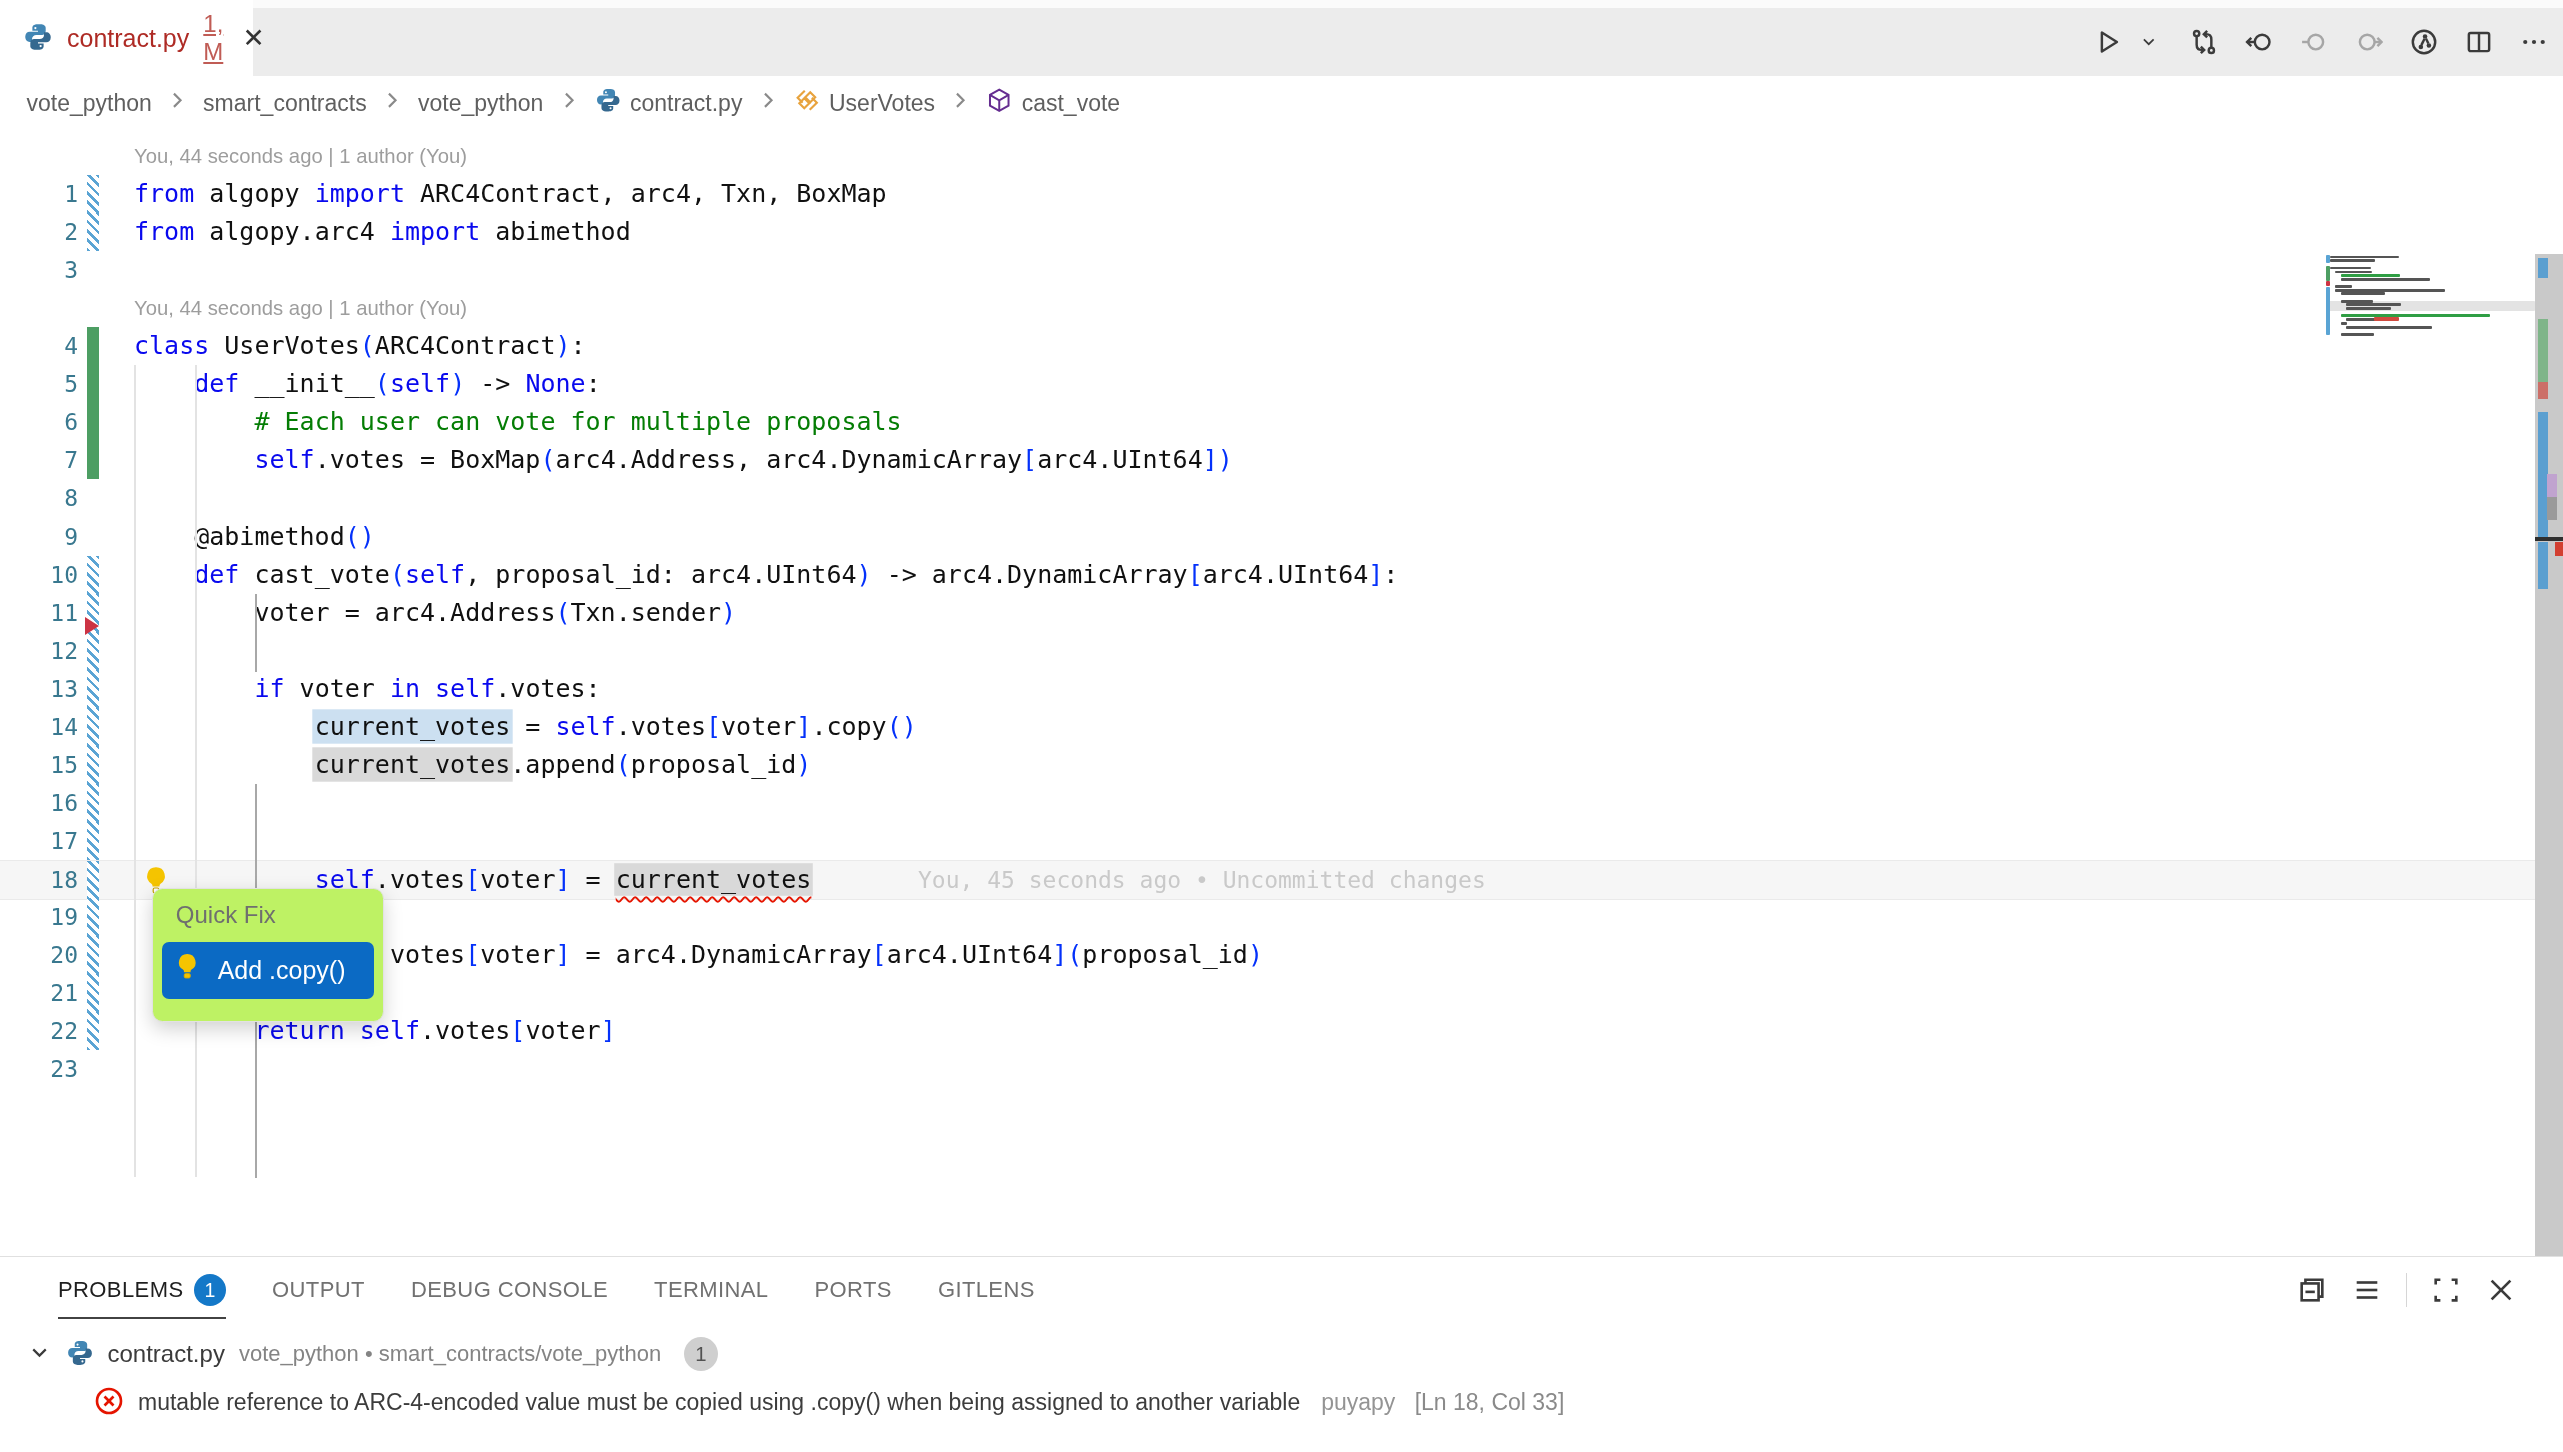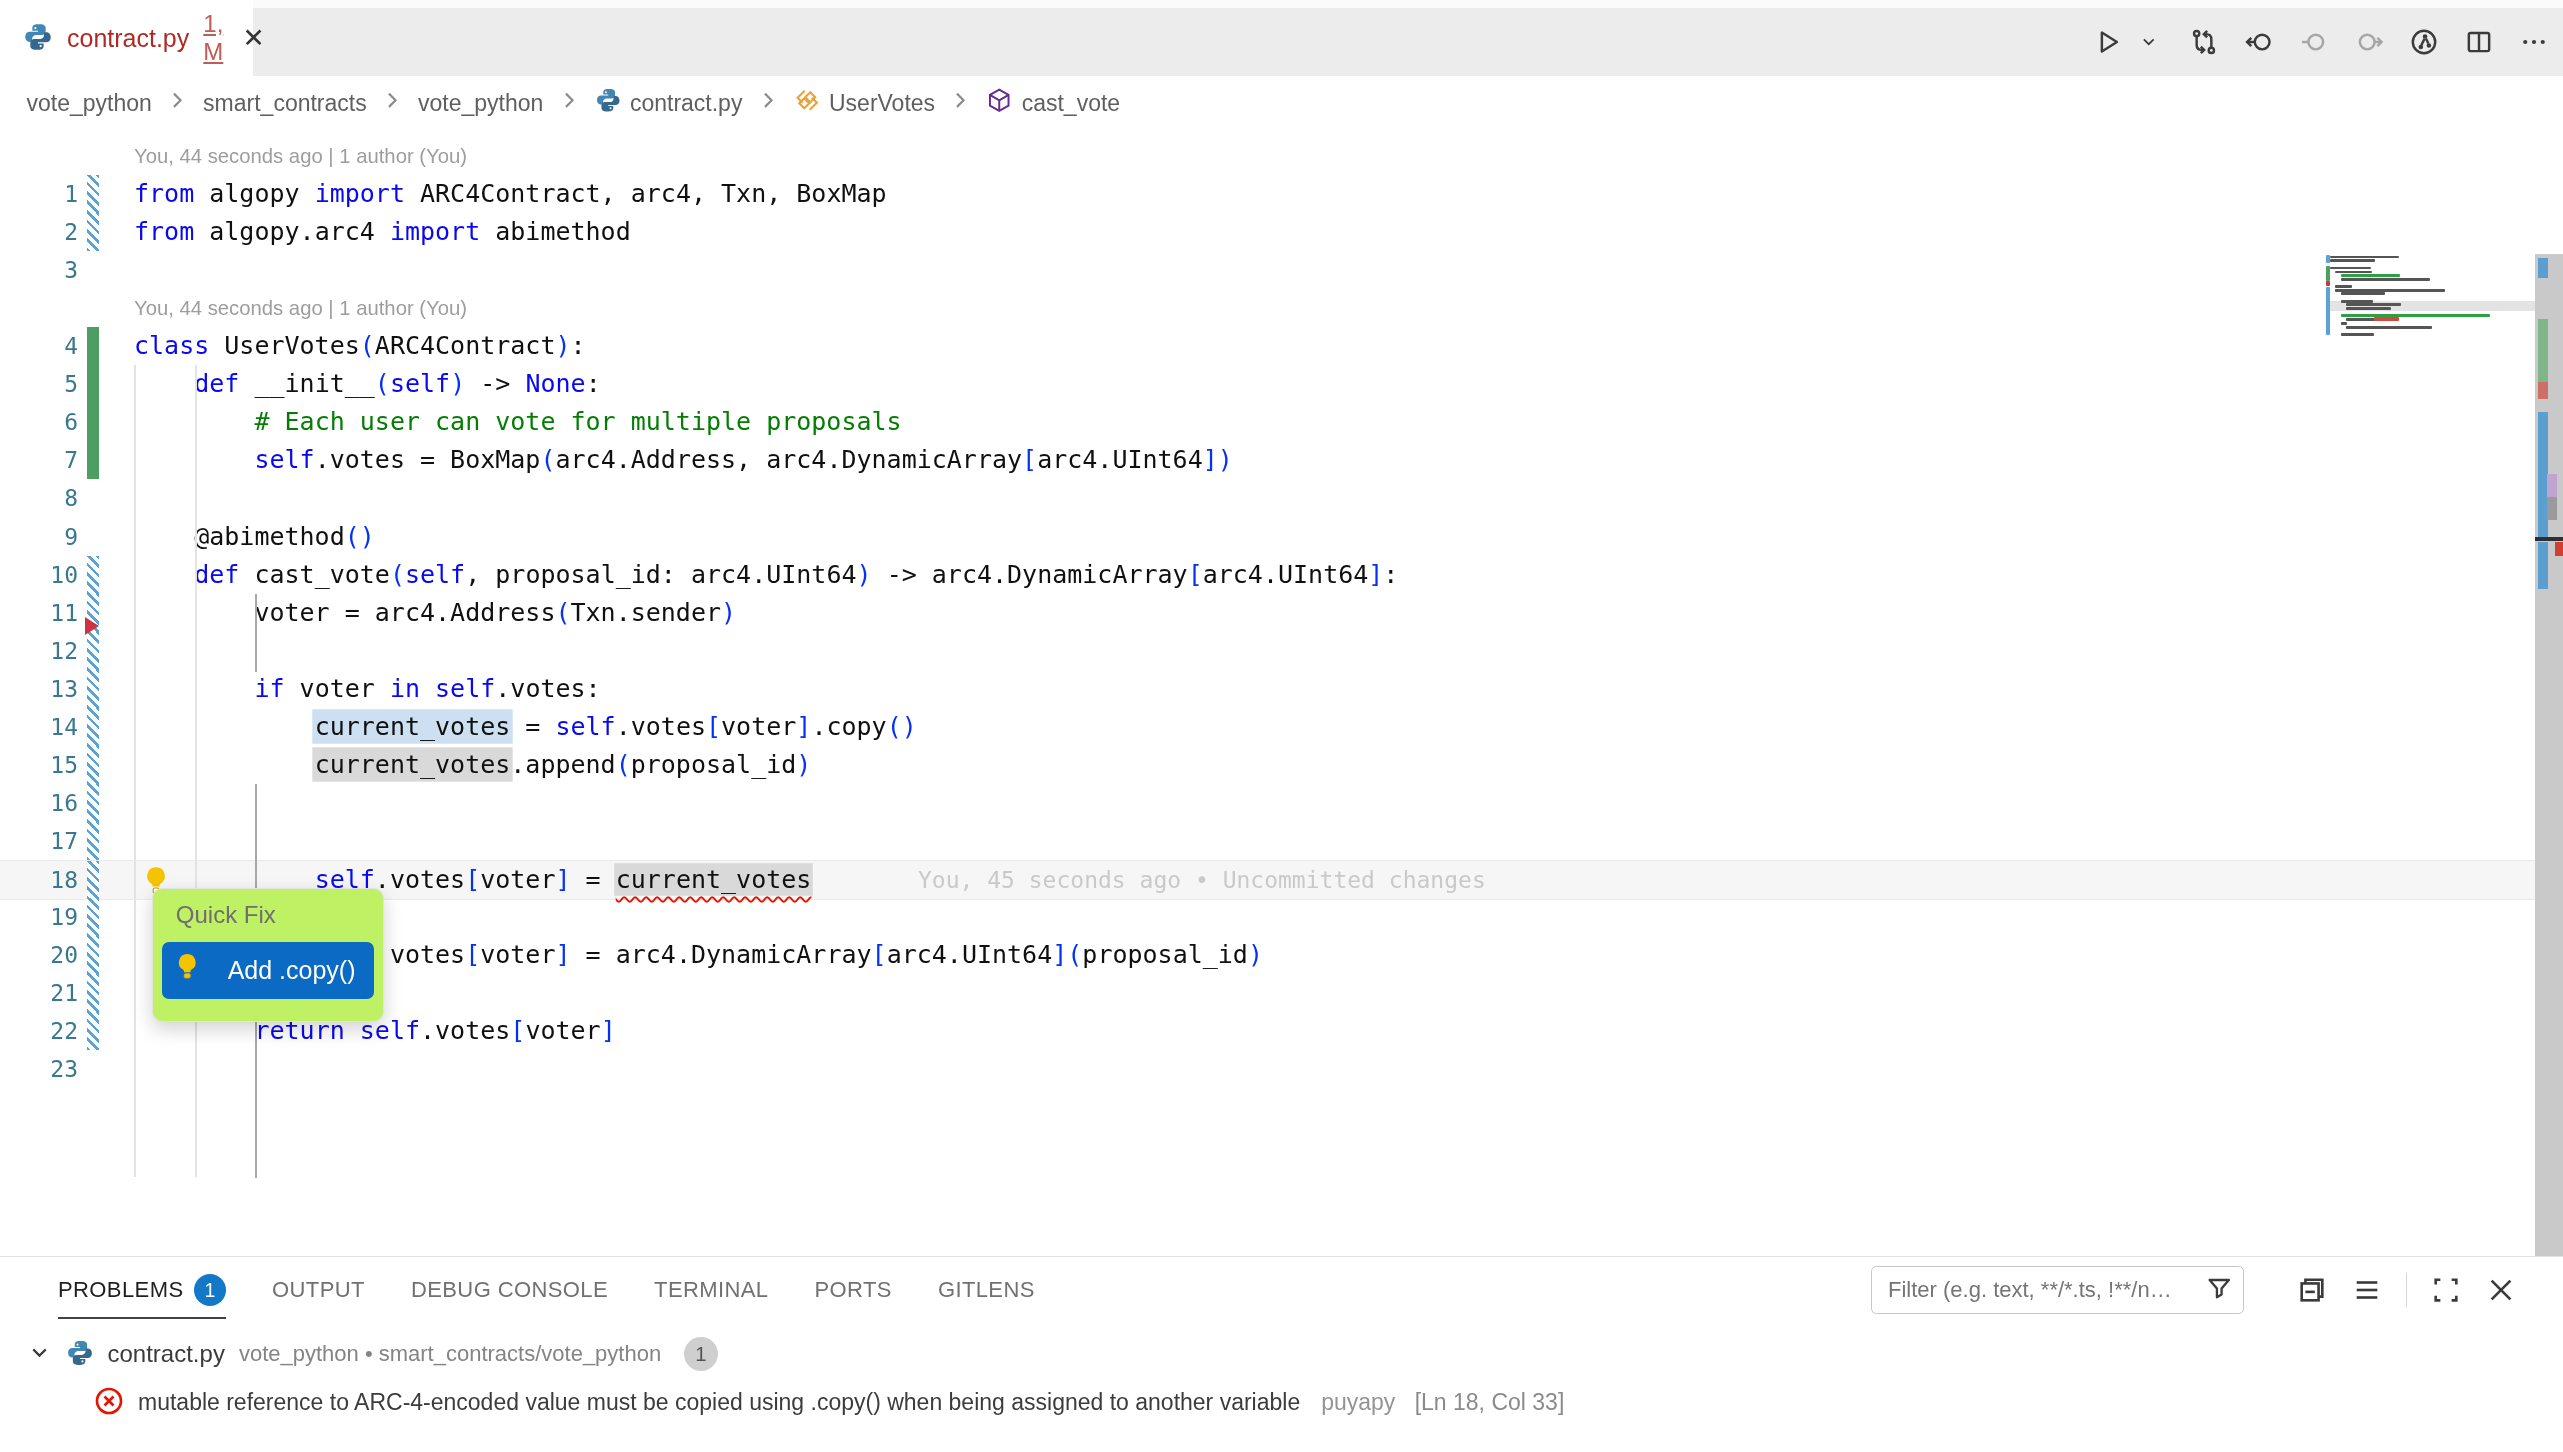"Add .copy()" #quickfix .qf-item { gap: 27px -> 17px }
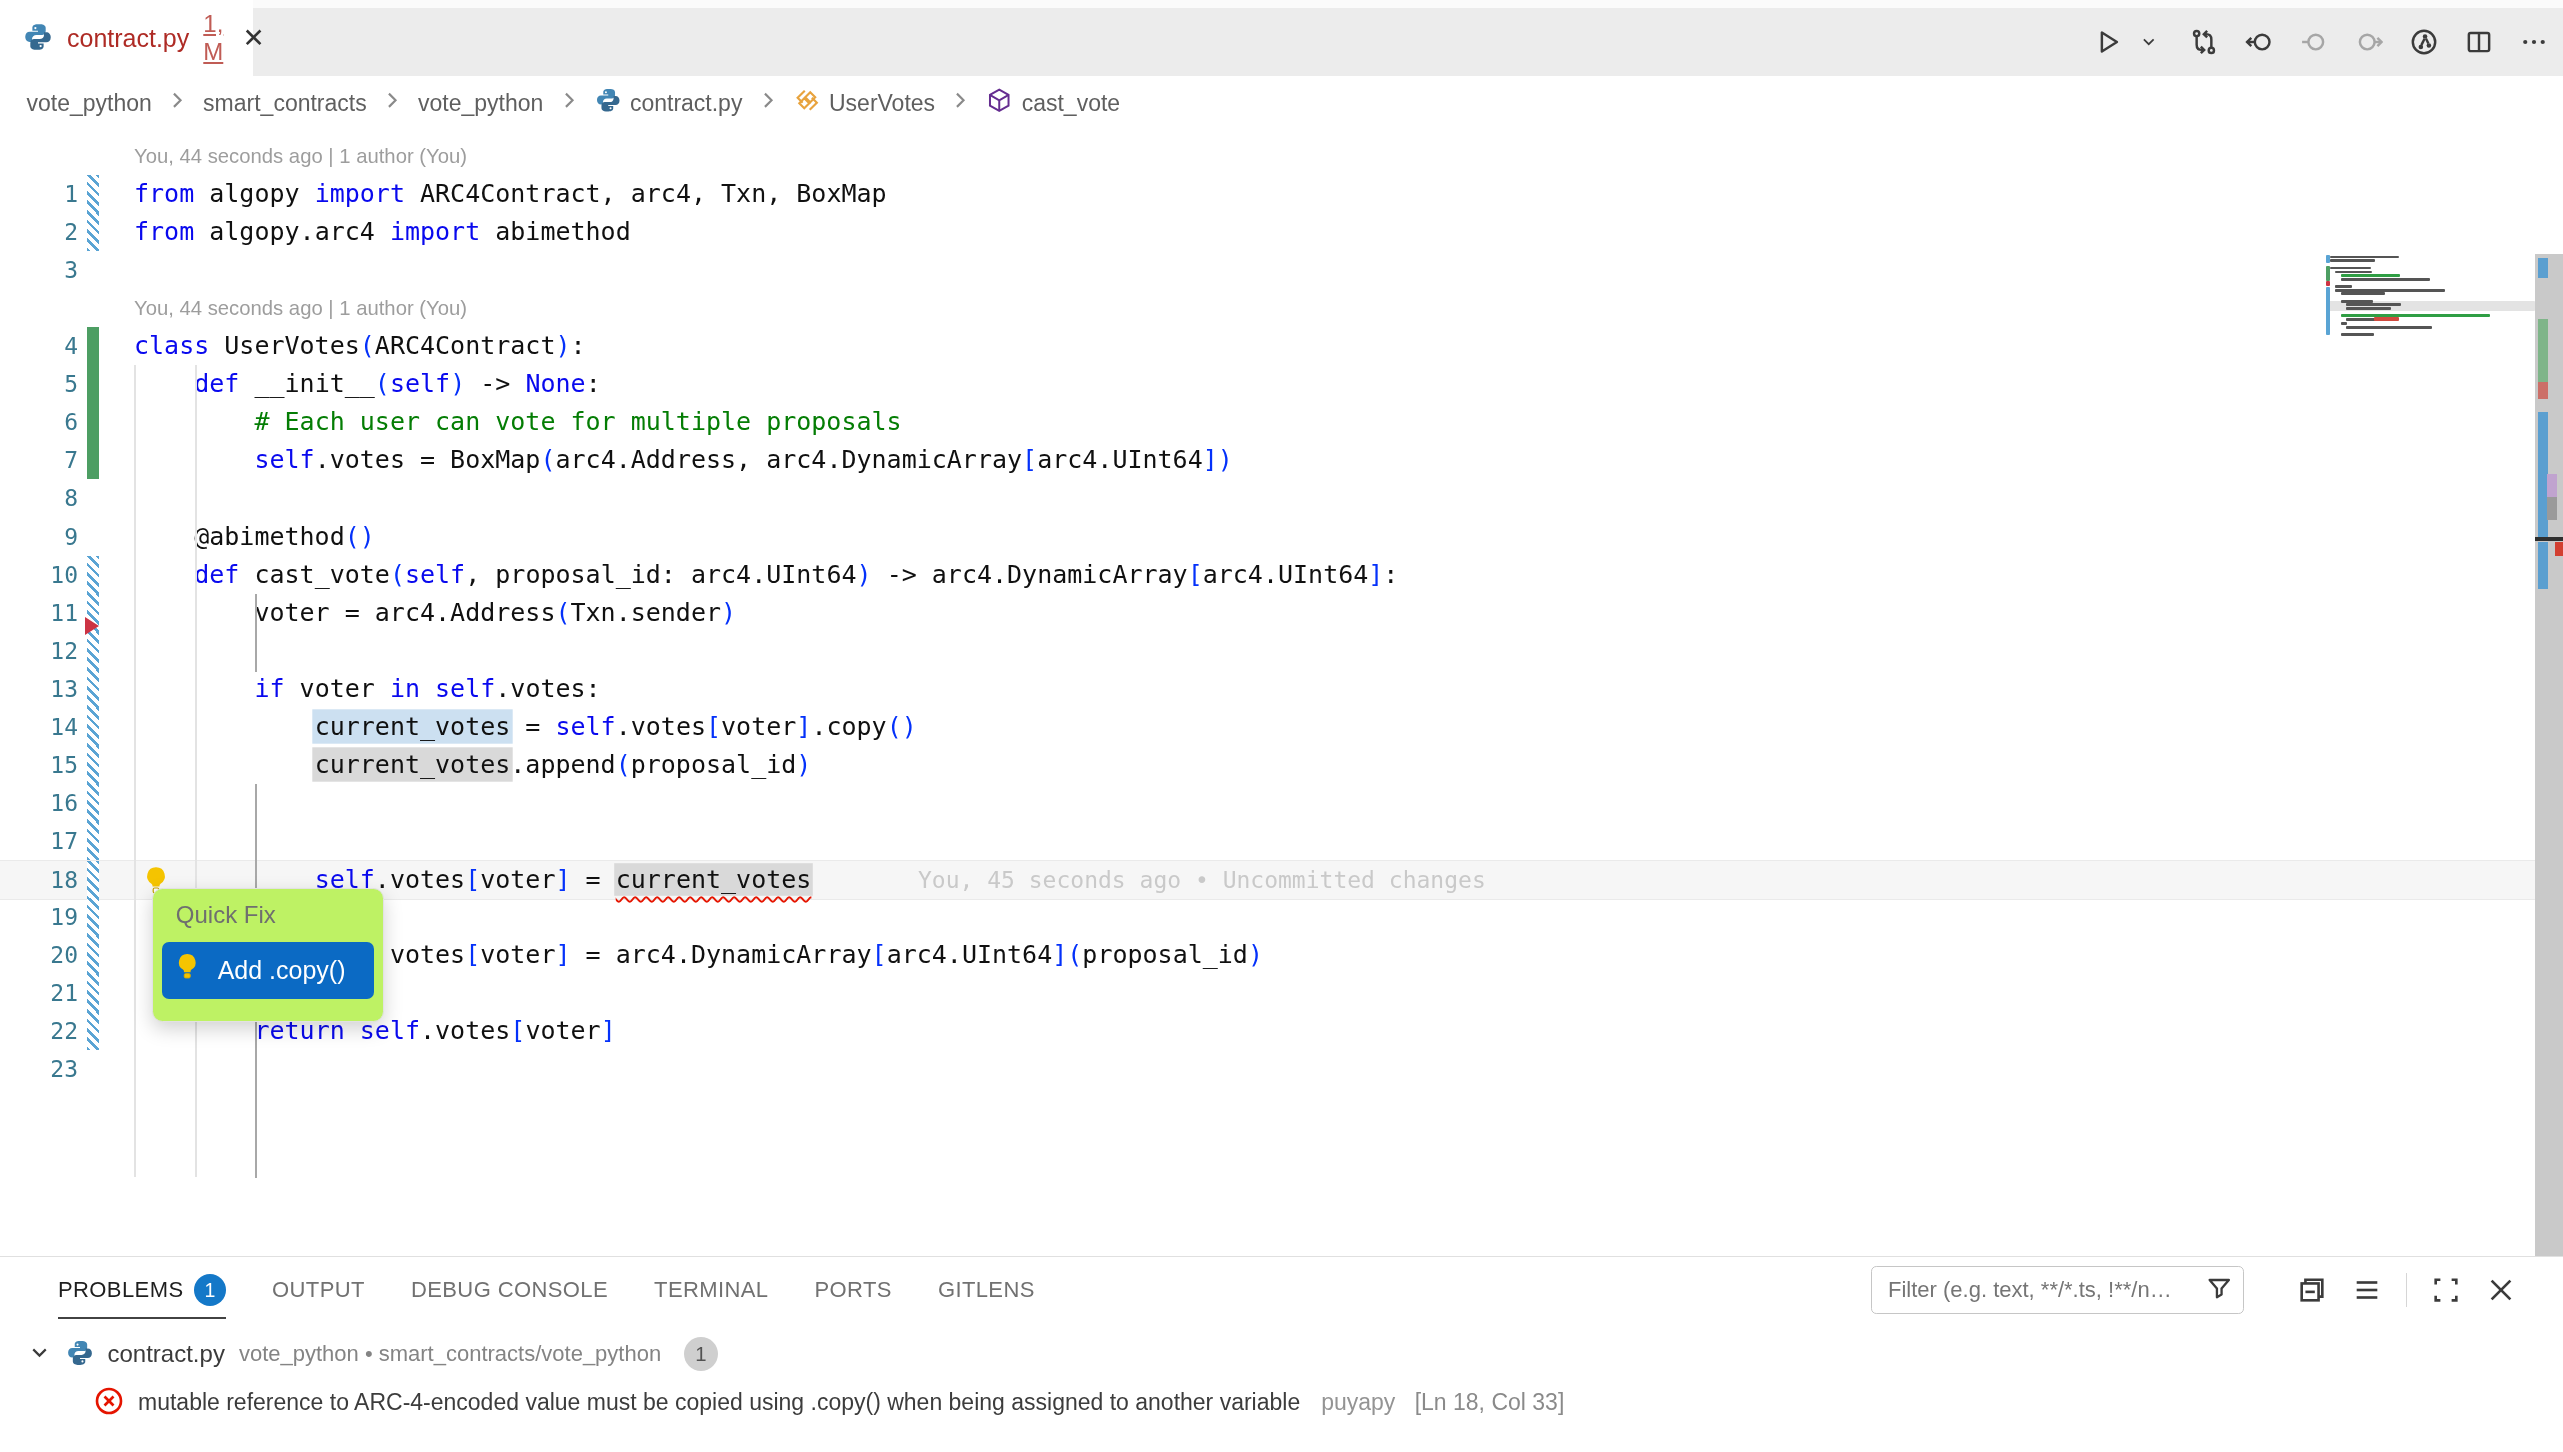"Filter (e.g. text, **/*.ts, !**/n…" div { html: <div> <input> <span> <svg> <path></path> </svg> </span> </div> -> none }
